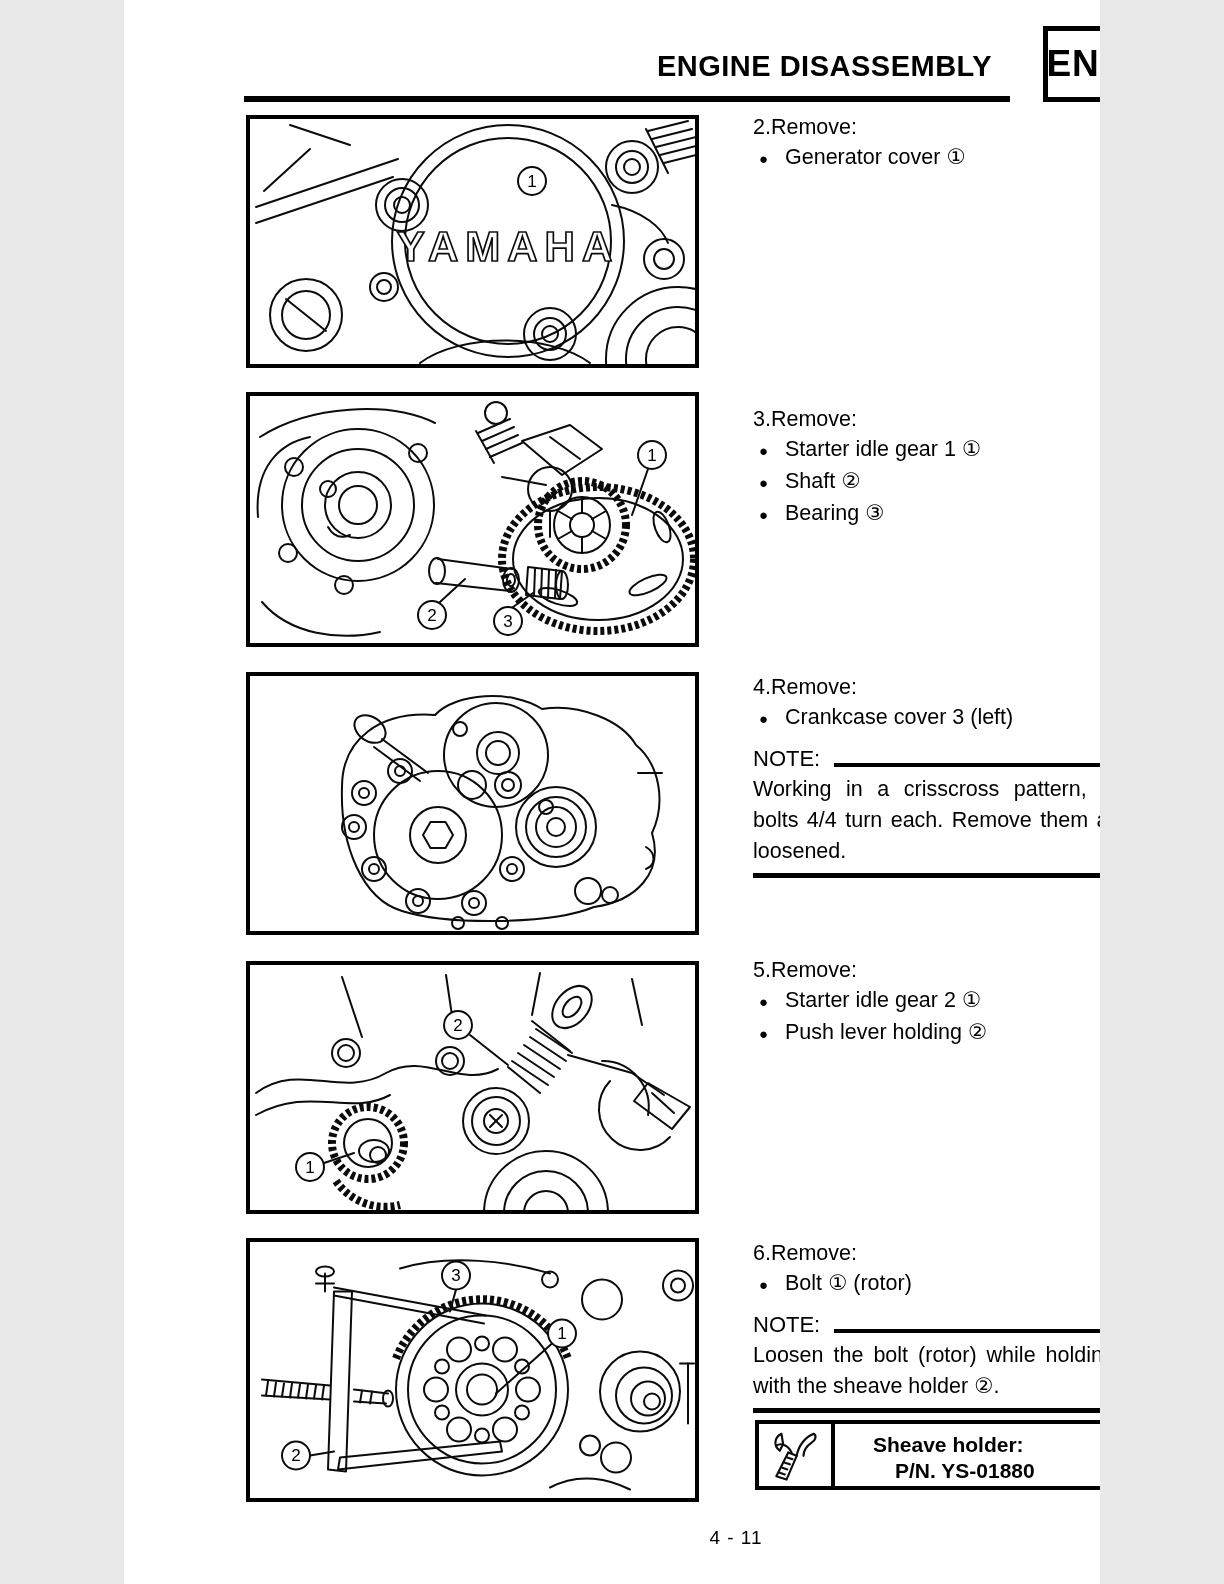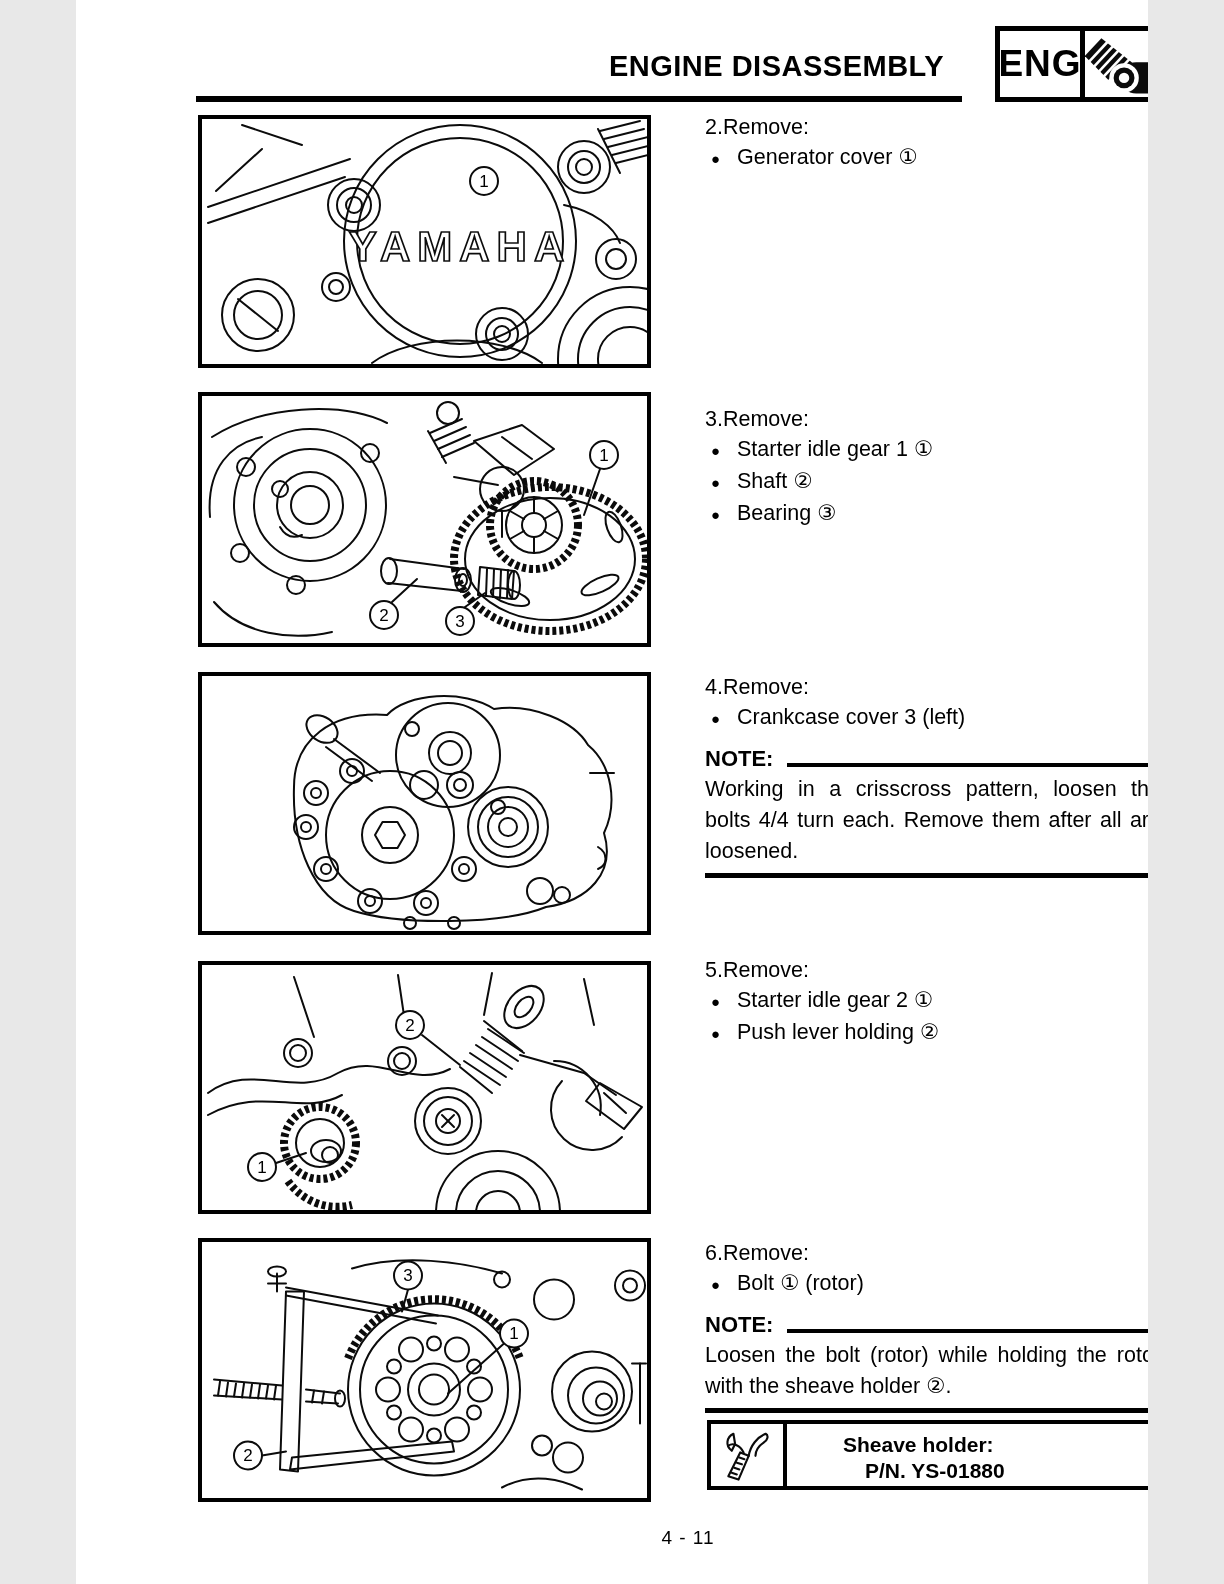"ENGINE DISASSEMBLY" .page { width: 1072px -> 976px }
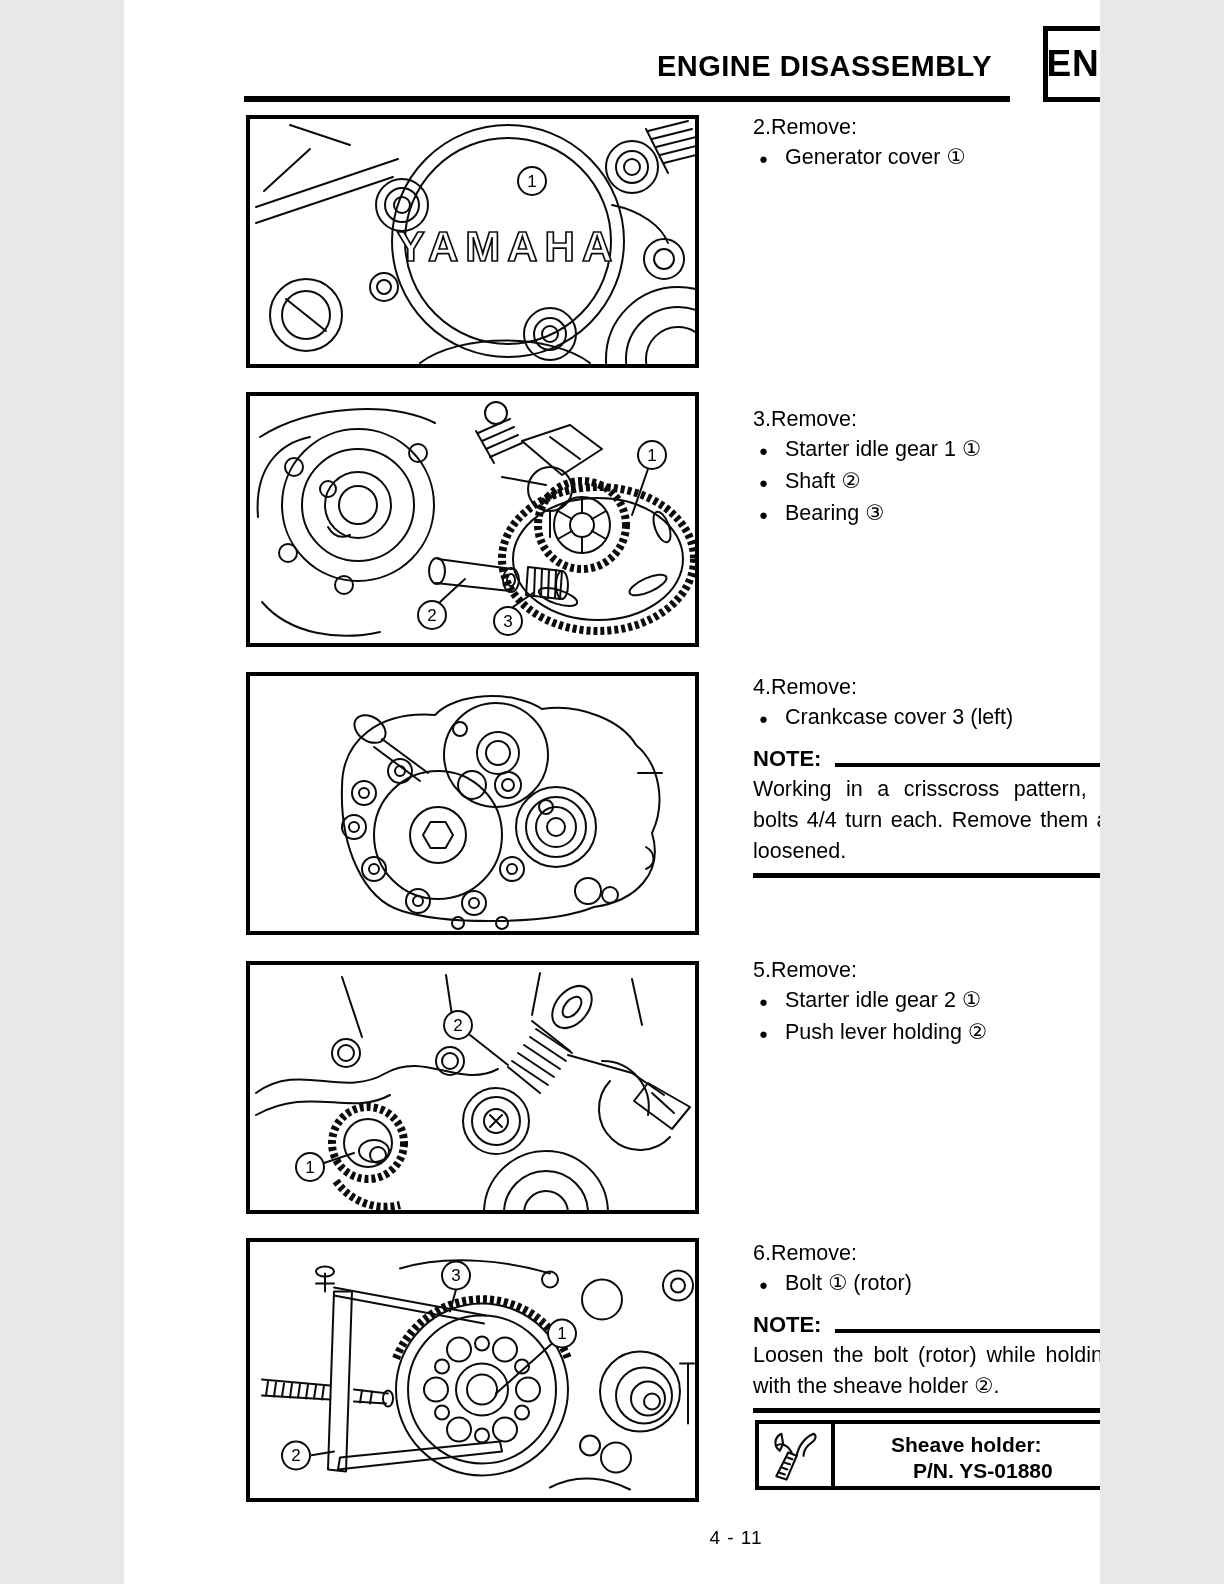"NOTE:" .note-label { font-weight: 700 -> 400 }
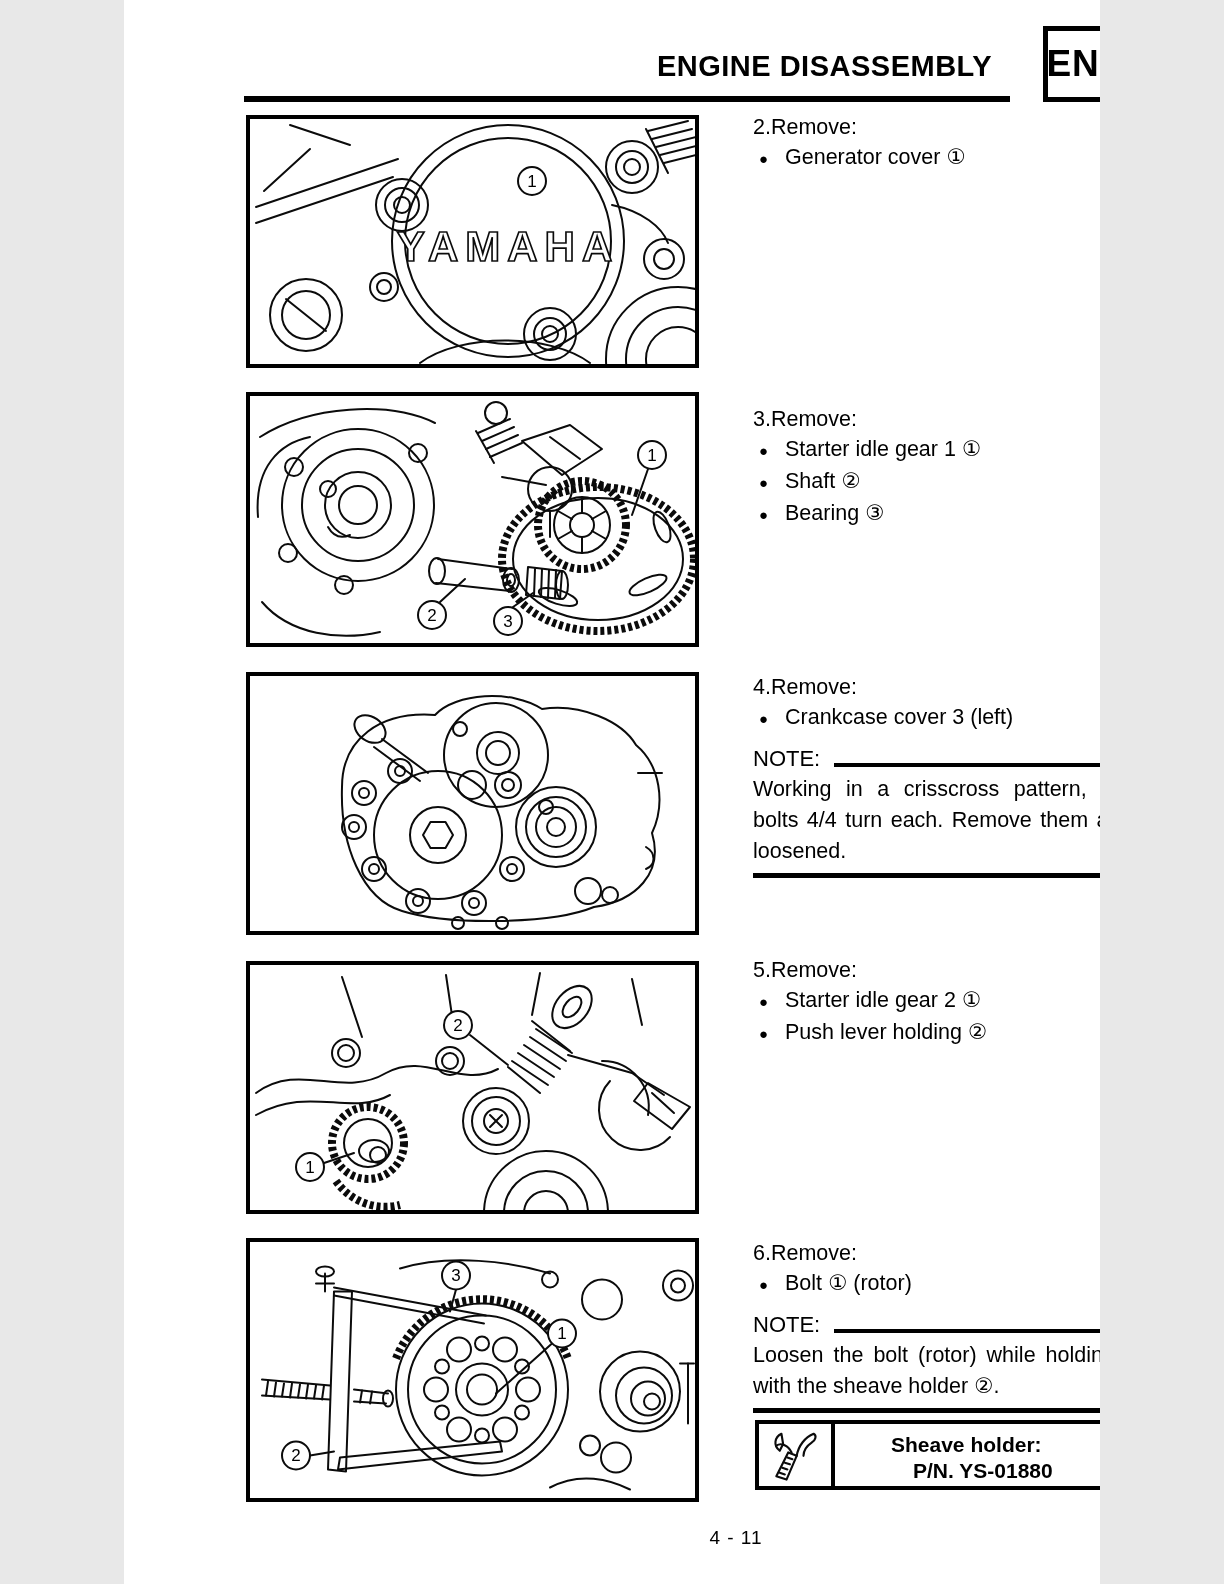"Sheave holder:" .toolbox { gap: 18px -> none }
